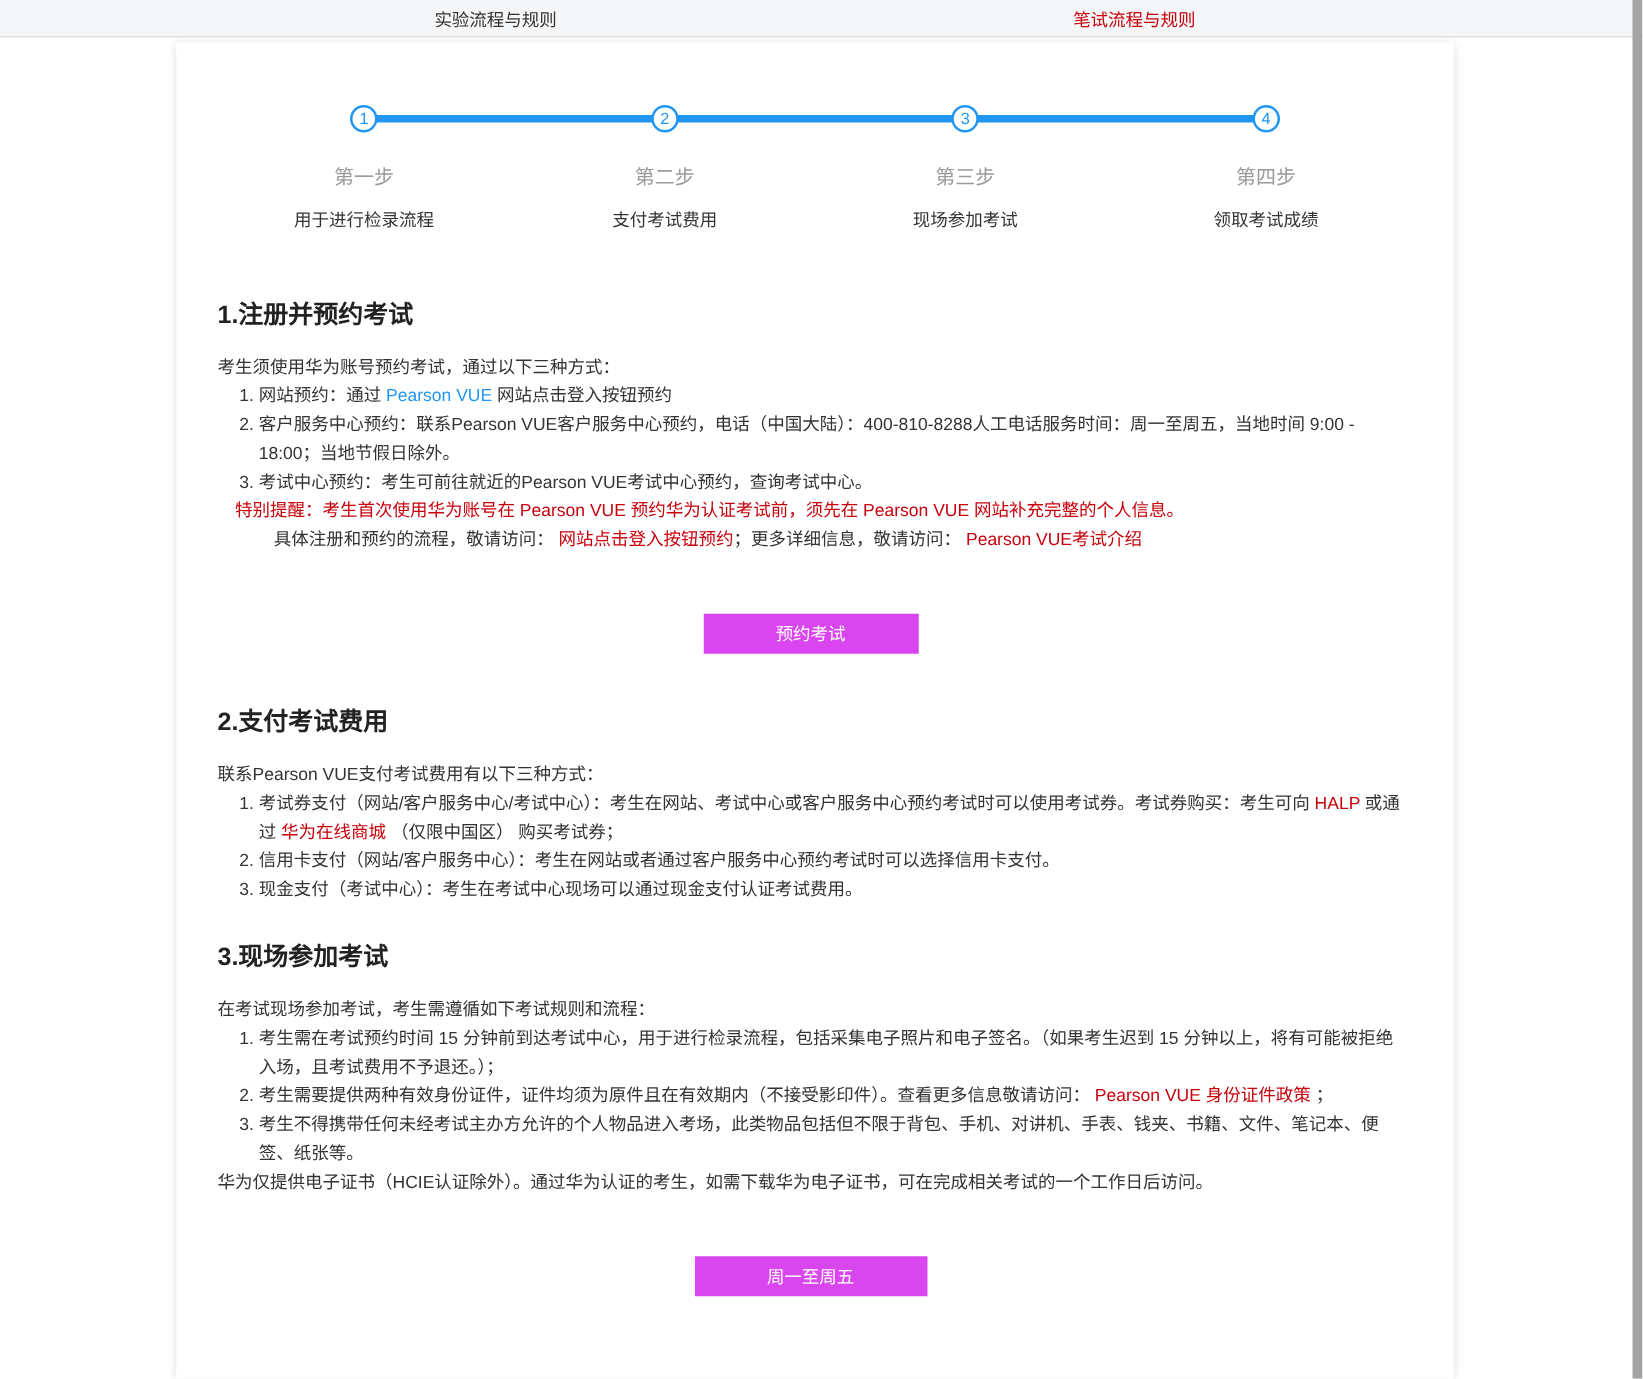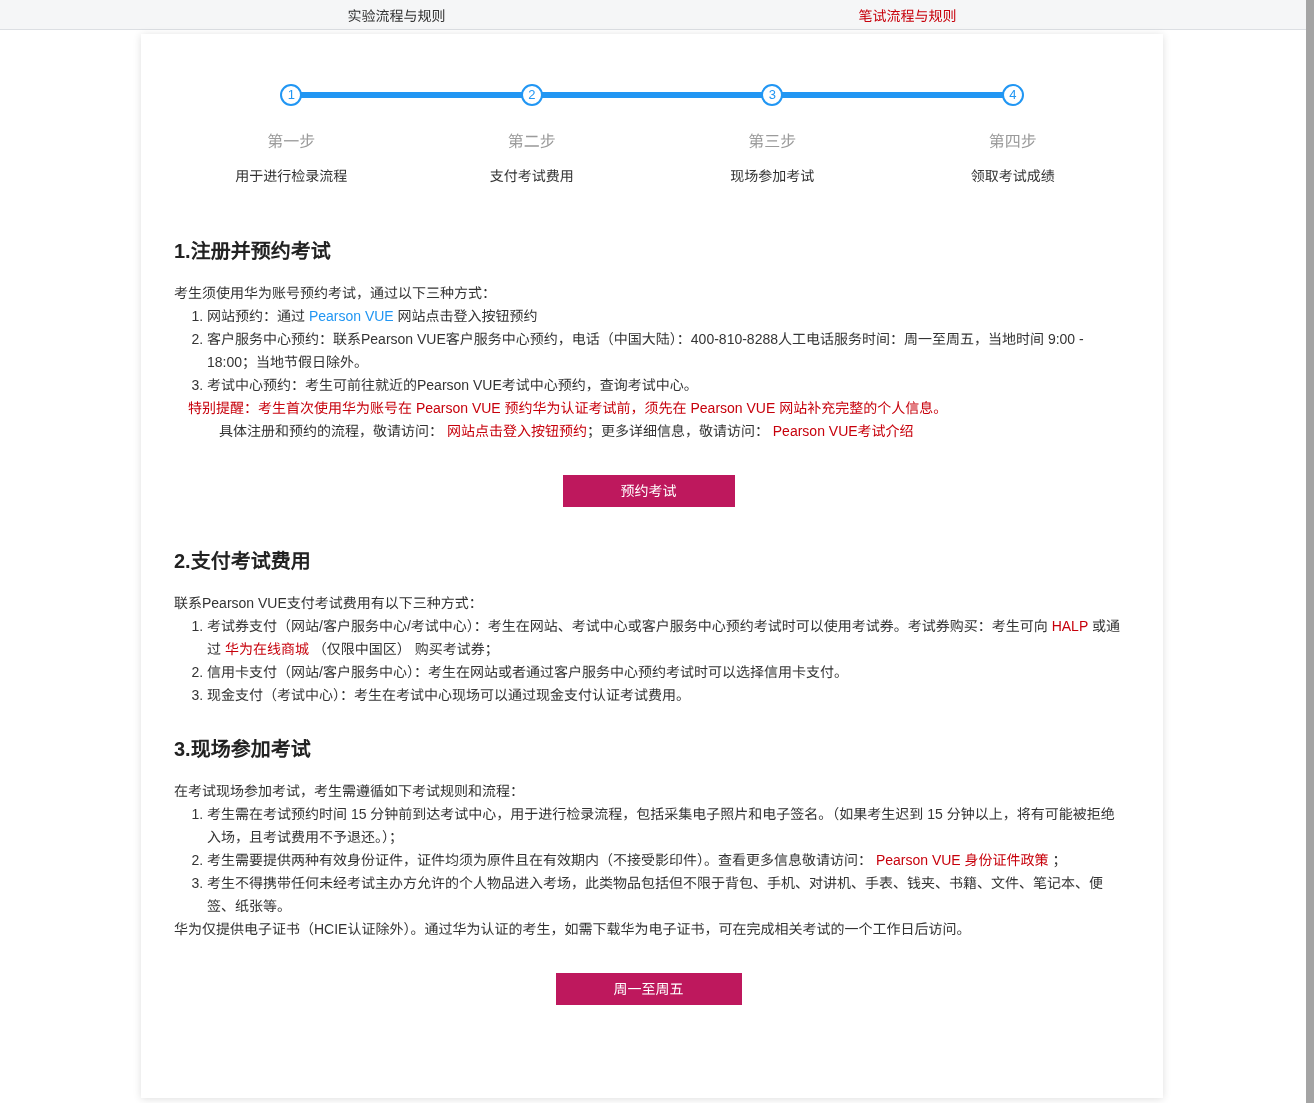"预约考试" .btn { background: #be185d -> #d946ef; margin: 32px 0 12px -> 48px 0 12px }
